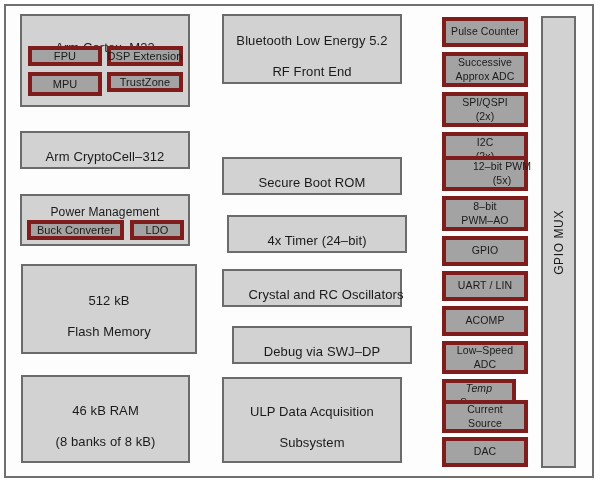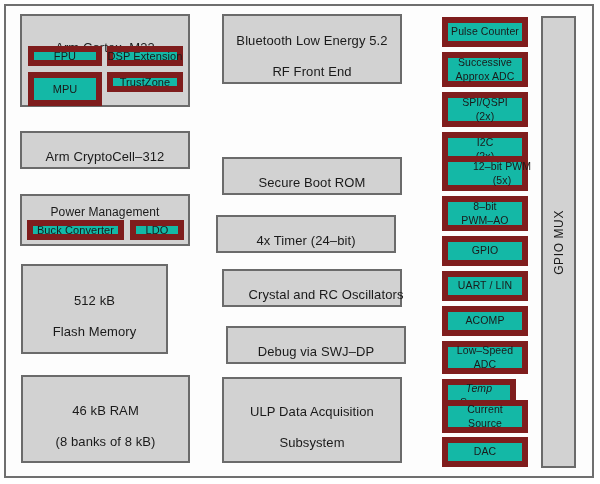"Pulse Counter" .white { background: #14b8a6 -> #a3a3a3; border: 6px solid #7f1d1d -> 4px solid #7f1d1d }
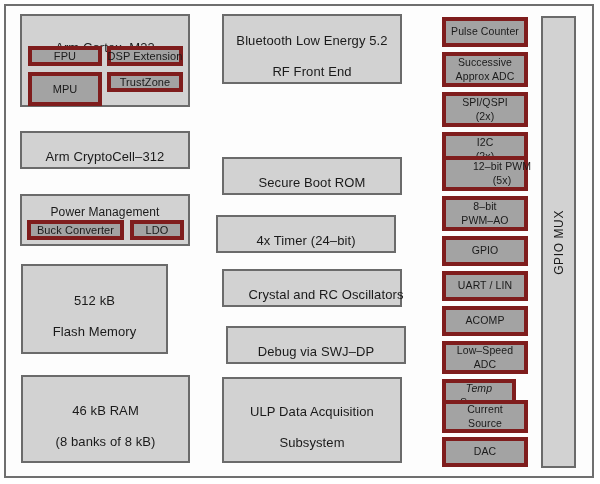"MPU" div.blk { height: 34px -> 24px }
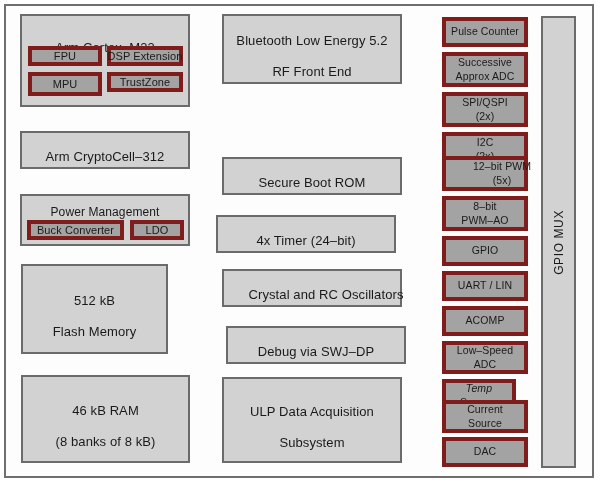"4x Timer (24–bit)" div.blk { left: 216px -> 227px }
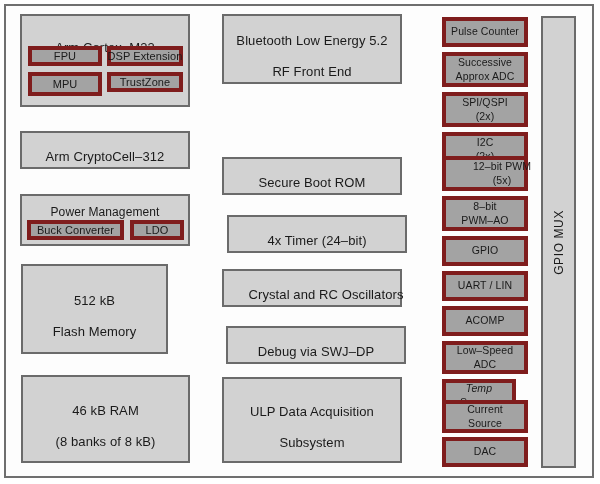"512 kB" div.blk { width: 147px -> 176px }
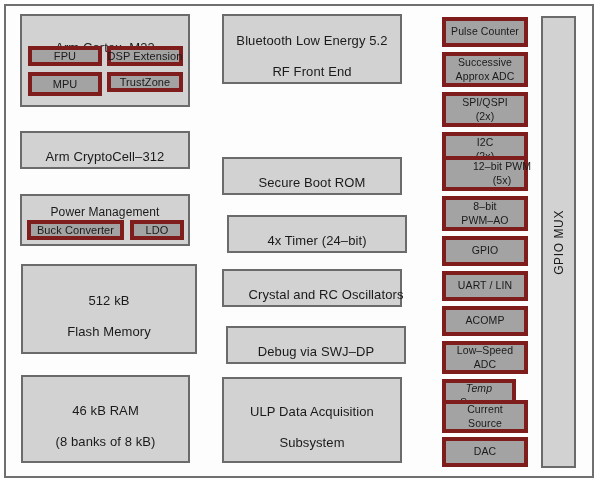"Debug via SWJ–DP" div.blk { left: 226px -> 232px }
